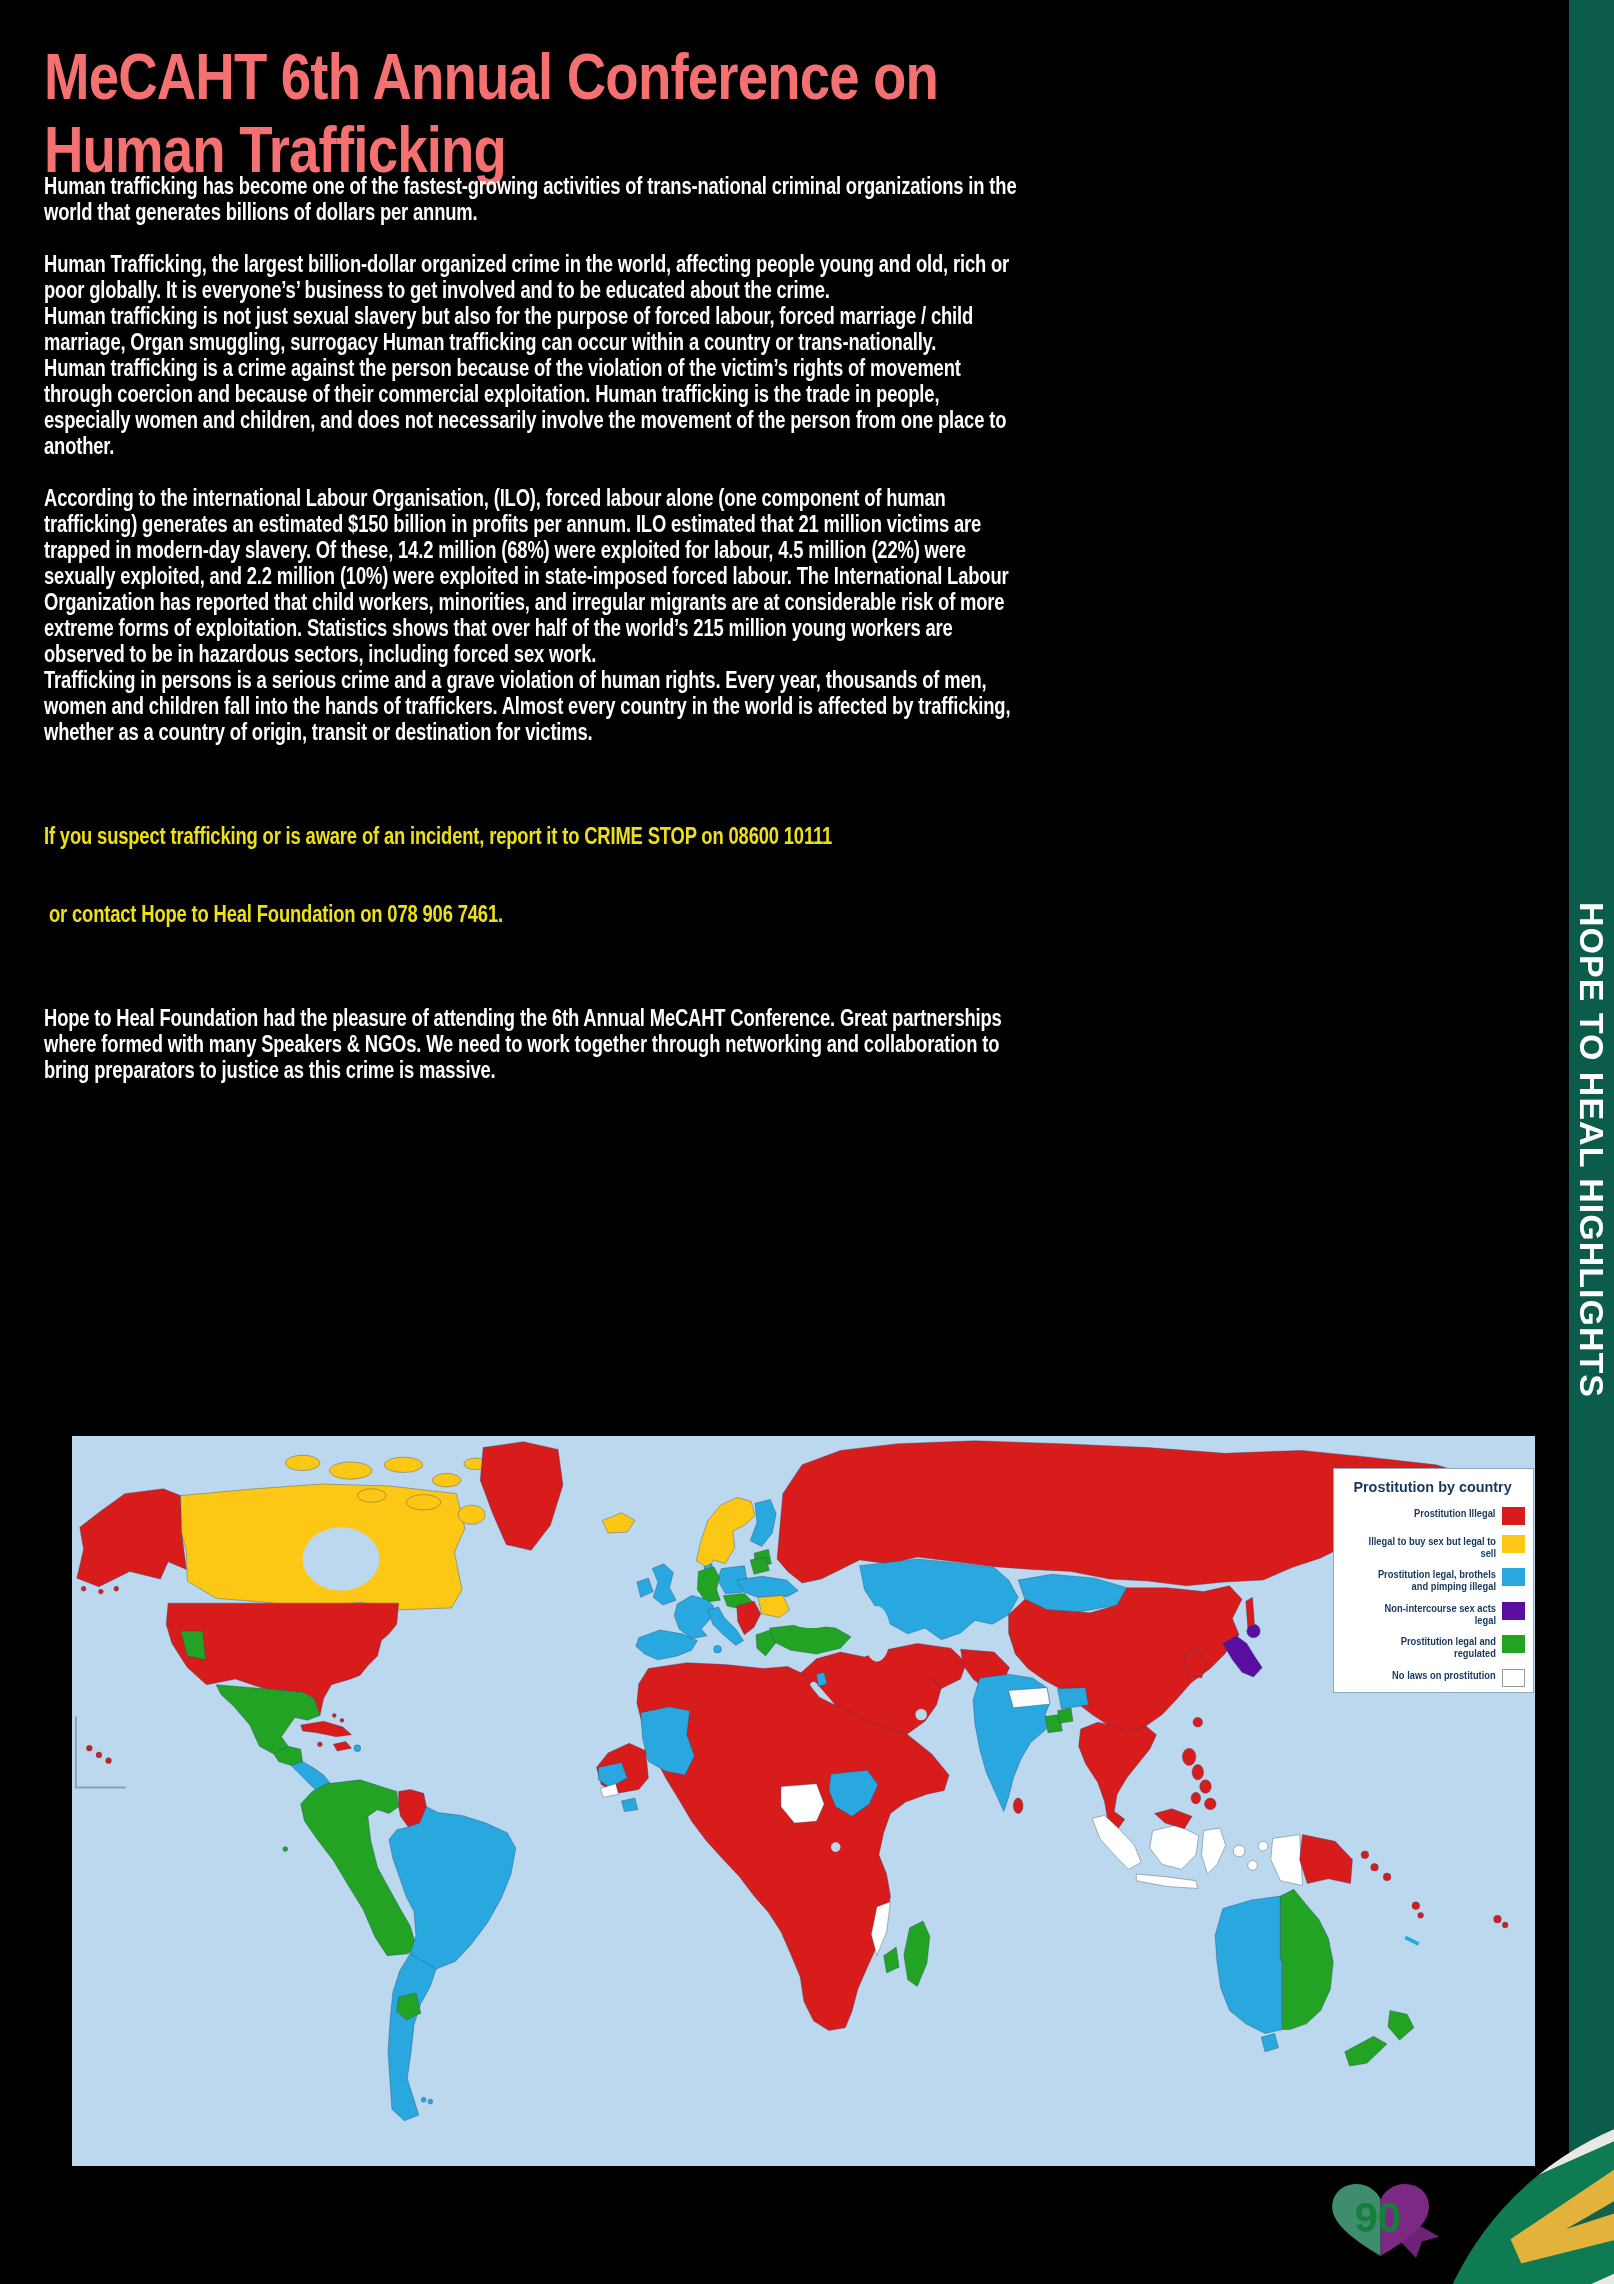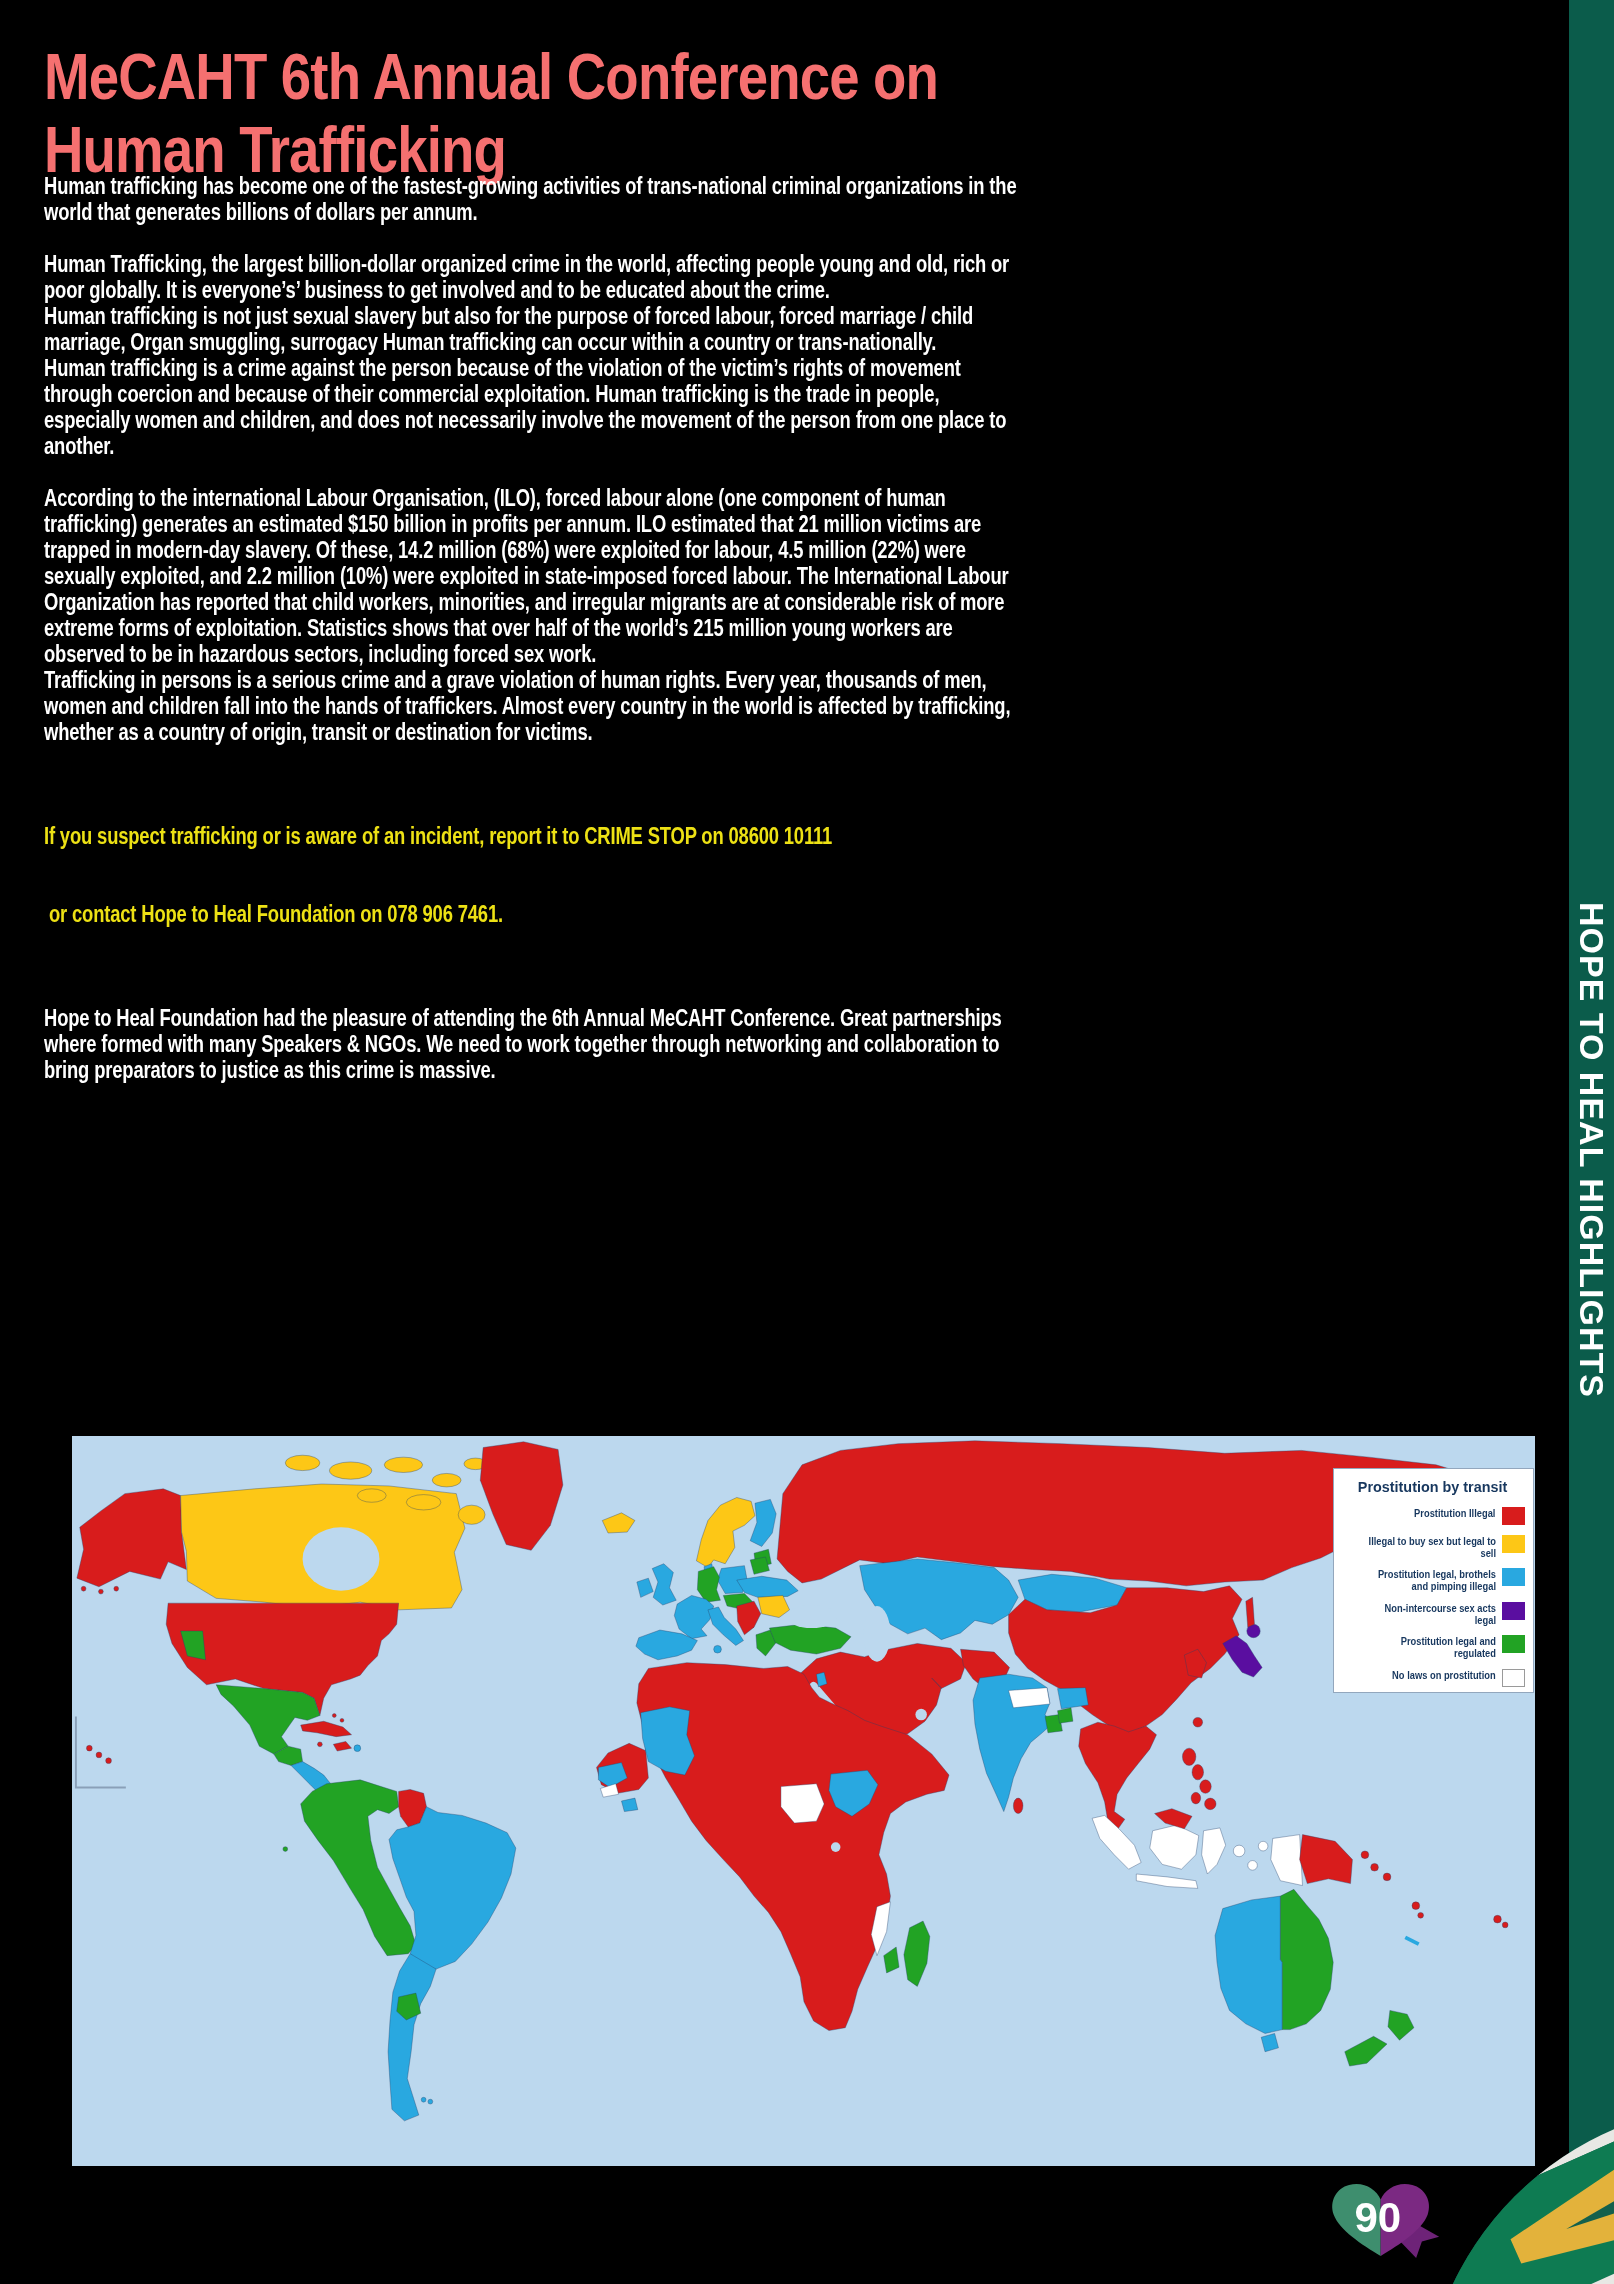"Prostitution by transit" div.legend-title { text: transit -> country }
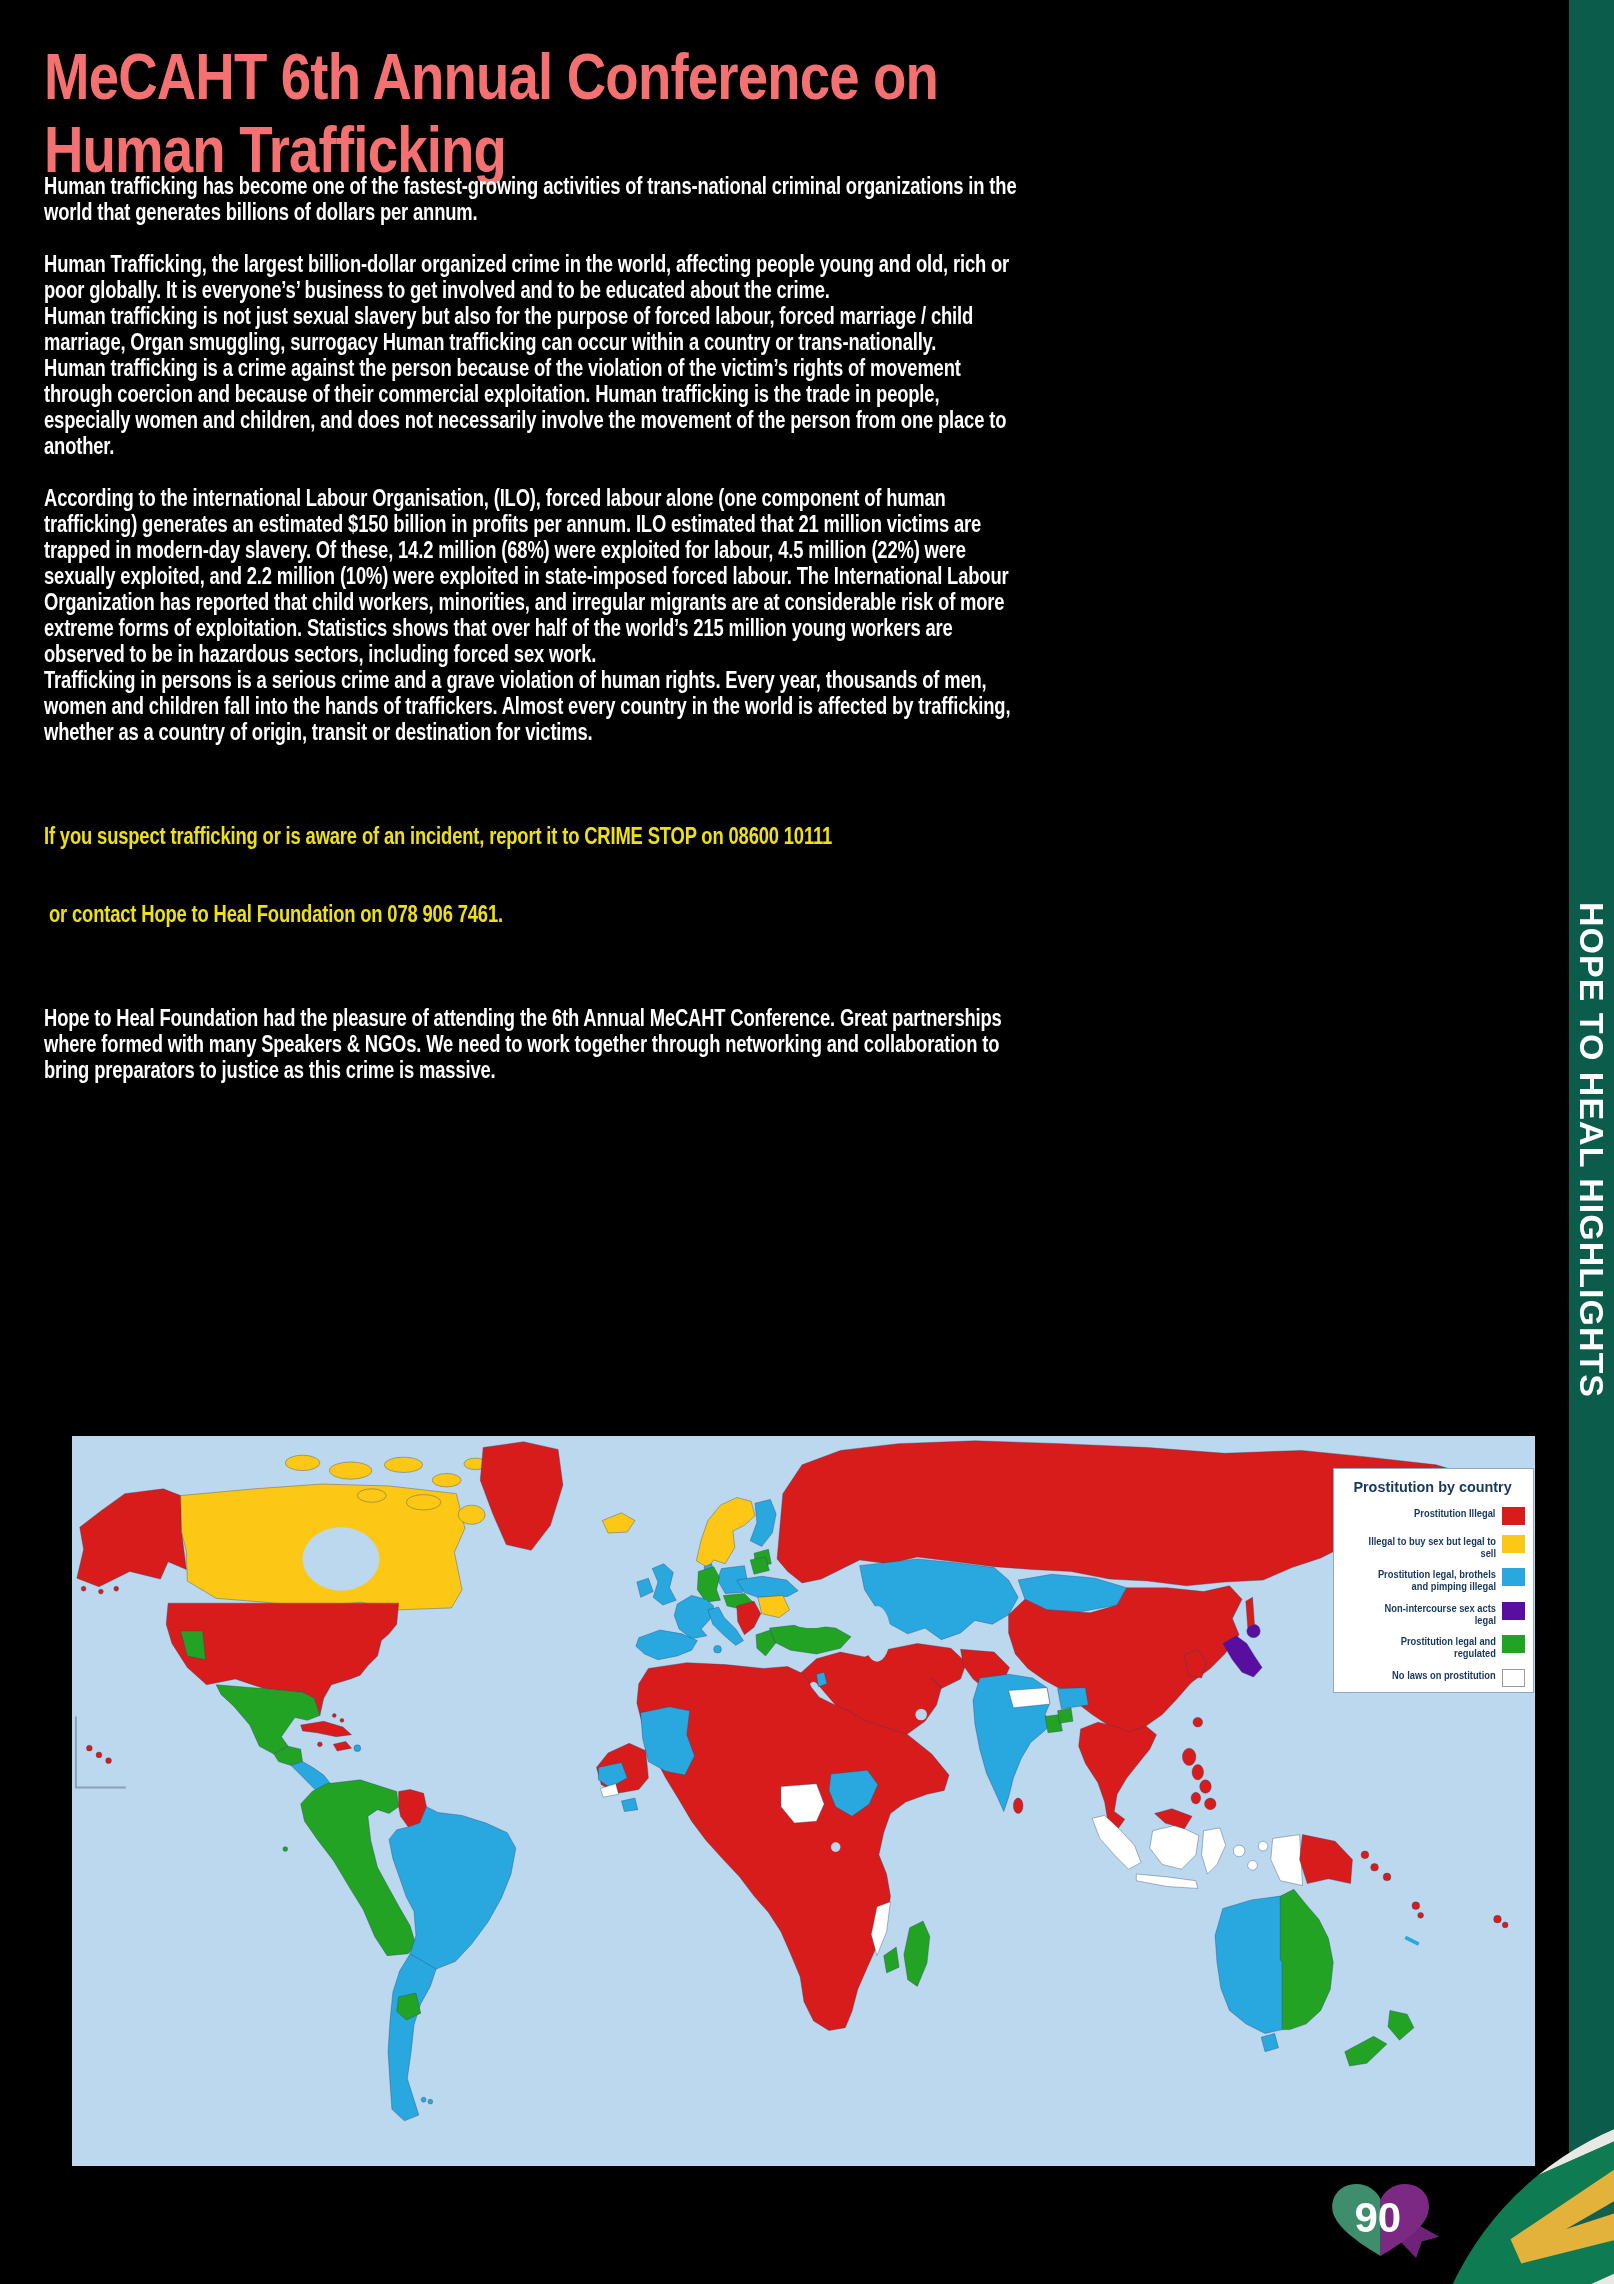"90" .page-num { color: #ffffff -> #15803d }
